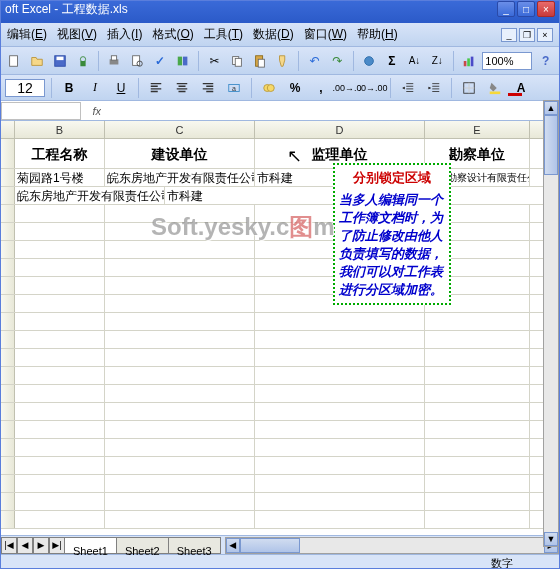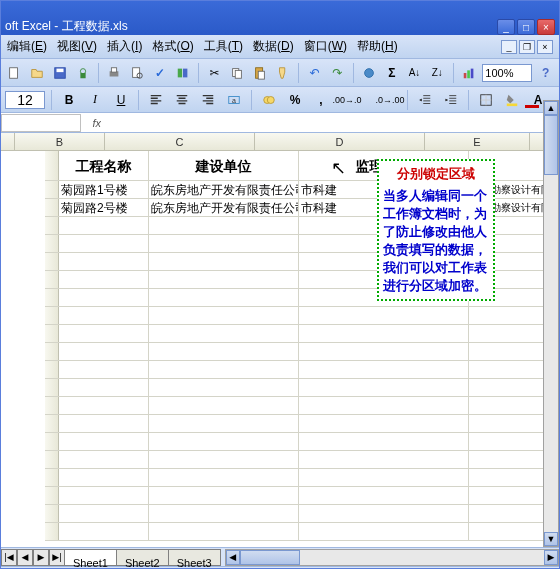"oft Excel - 工程数据.xls" .titlebar { align-items: flex-end -> flex-start; height: 34px -> 22px }
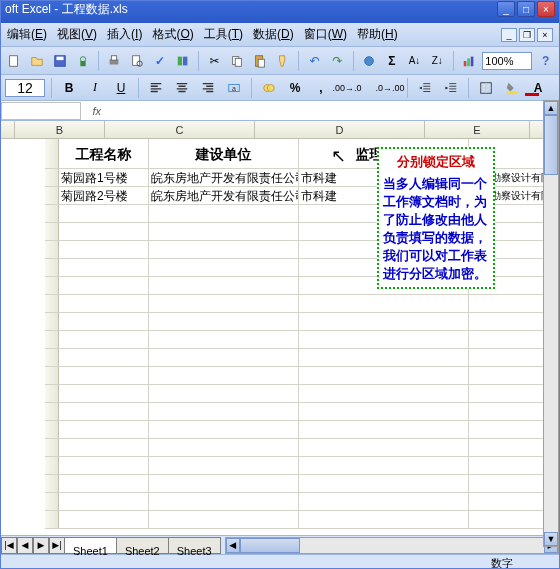".0→.00" div.tbtn { margin-left: 17px -> none }
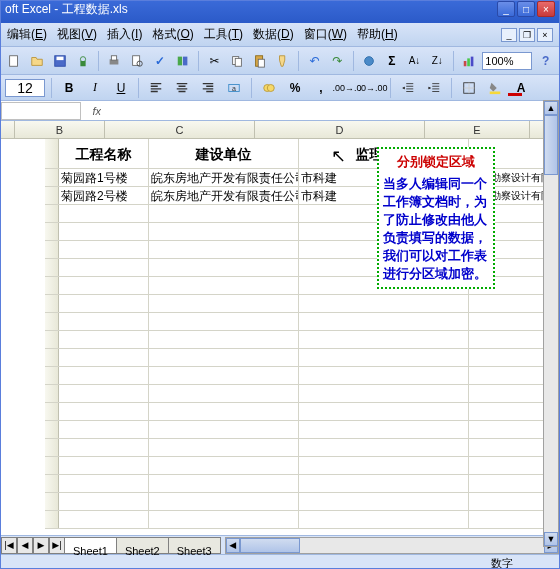"工程名称" .grid-body { margin-left: 44px -> none }
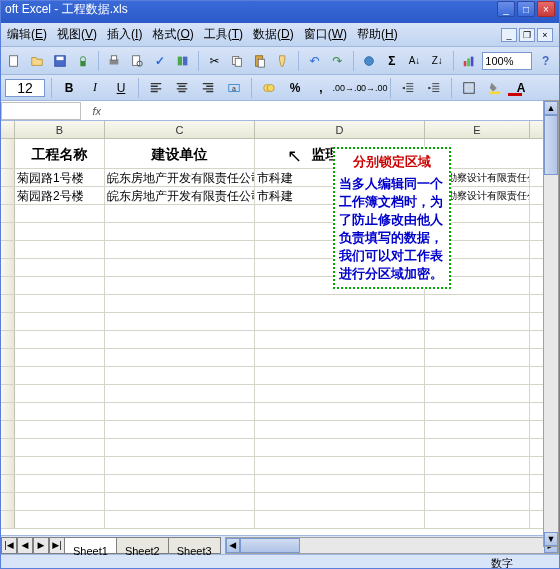"勘察单位" div.cell { html: none -> <div>勘察单位</div> }
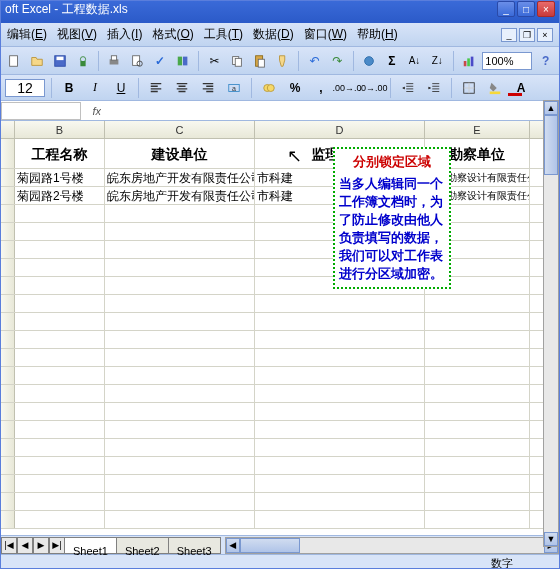"分别锁定区域" .callout { top: 8px -> 24px }
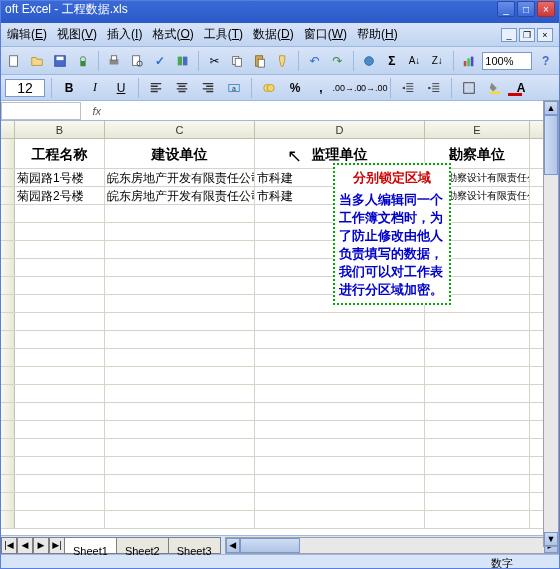"菊园路2号楼" div.cell { html: <div>菊园路2号楼</div> -> none }
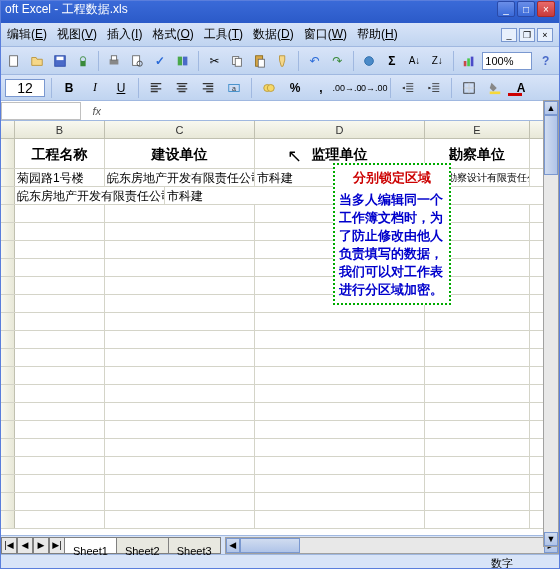"当多人编辑同一个工作簿文档时，为了防止修改由他人负责填写的数据，我们可以对工作表" .callout .t2 { font-style: none -> italic }
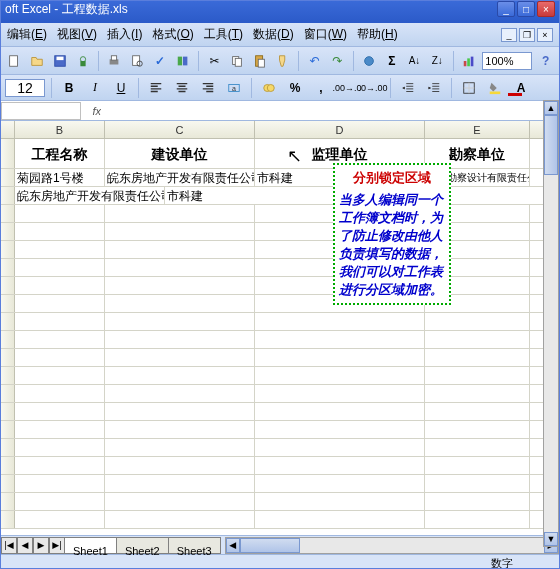"Soft.yesky.c图m" div.watermark { html: none -> <div> <span>Soft.yesky.c</span><span>图</span><span>m</span> </div> }
